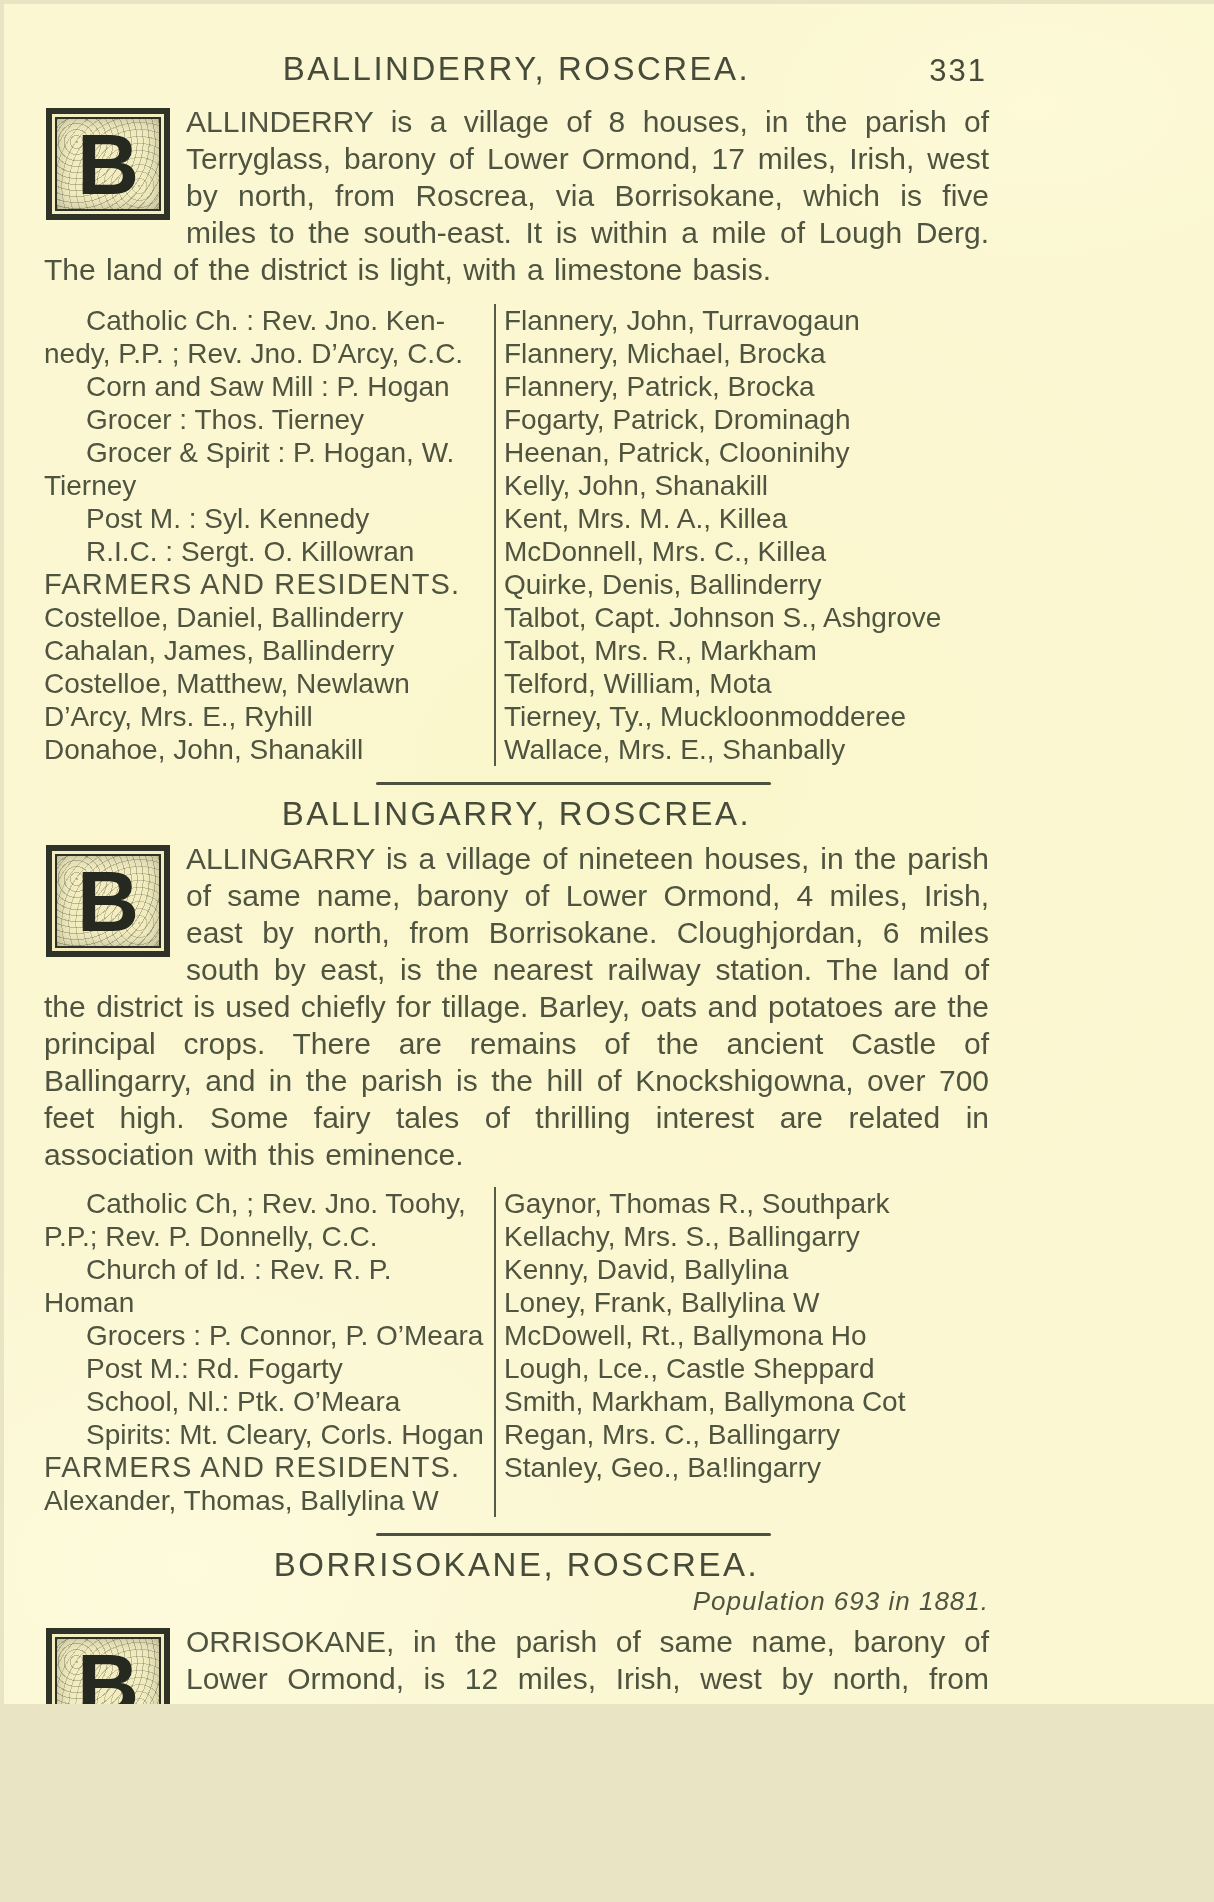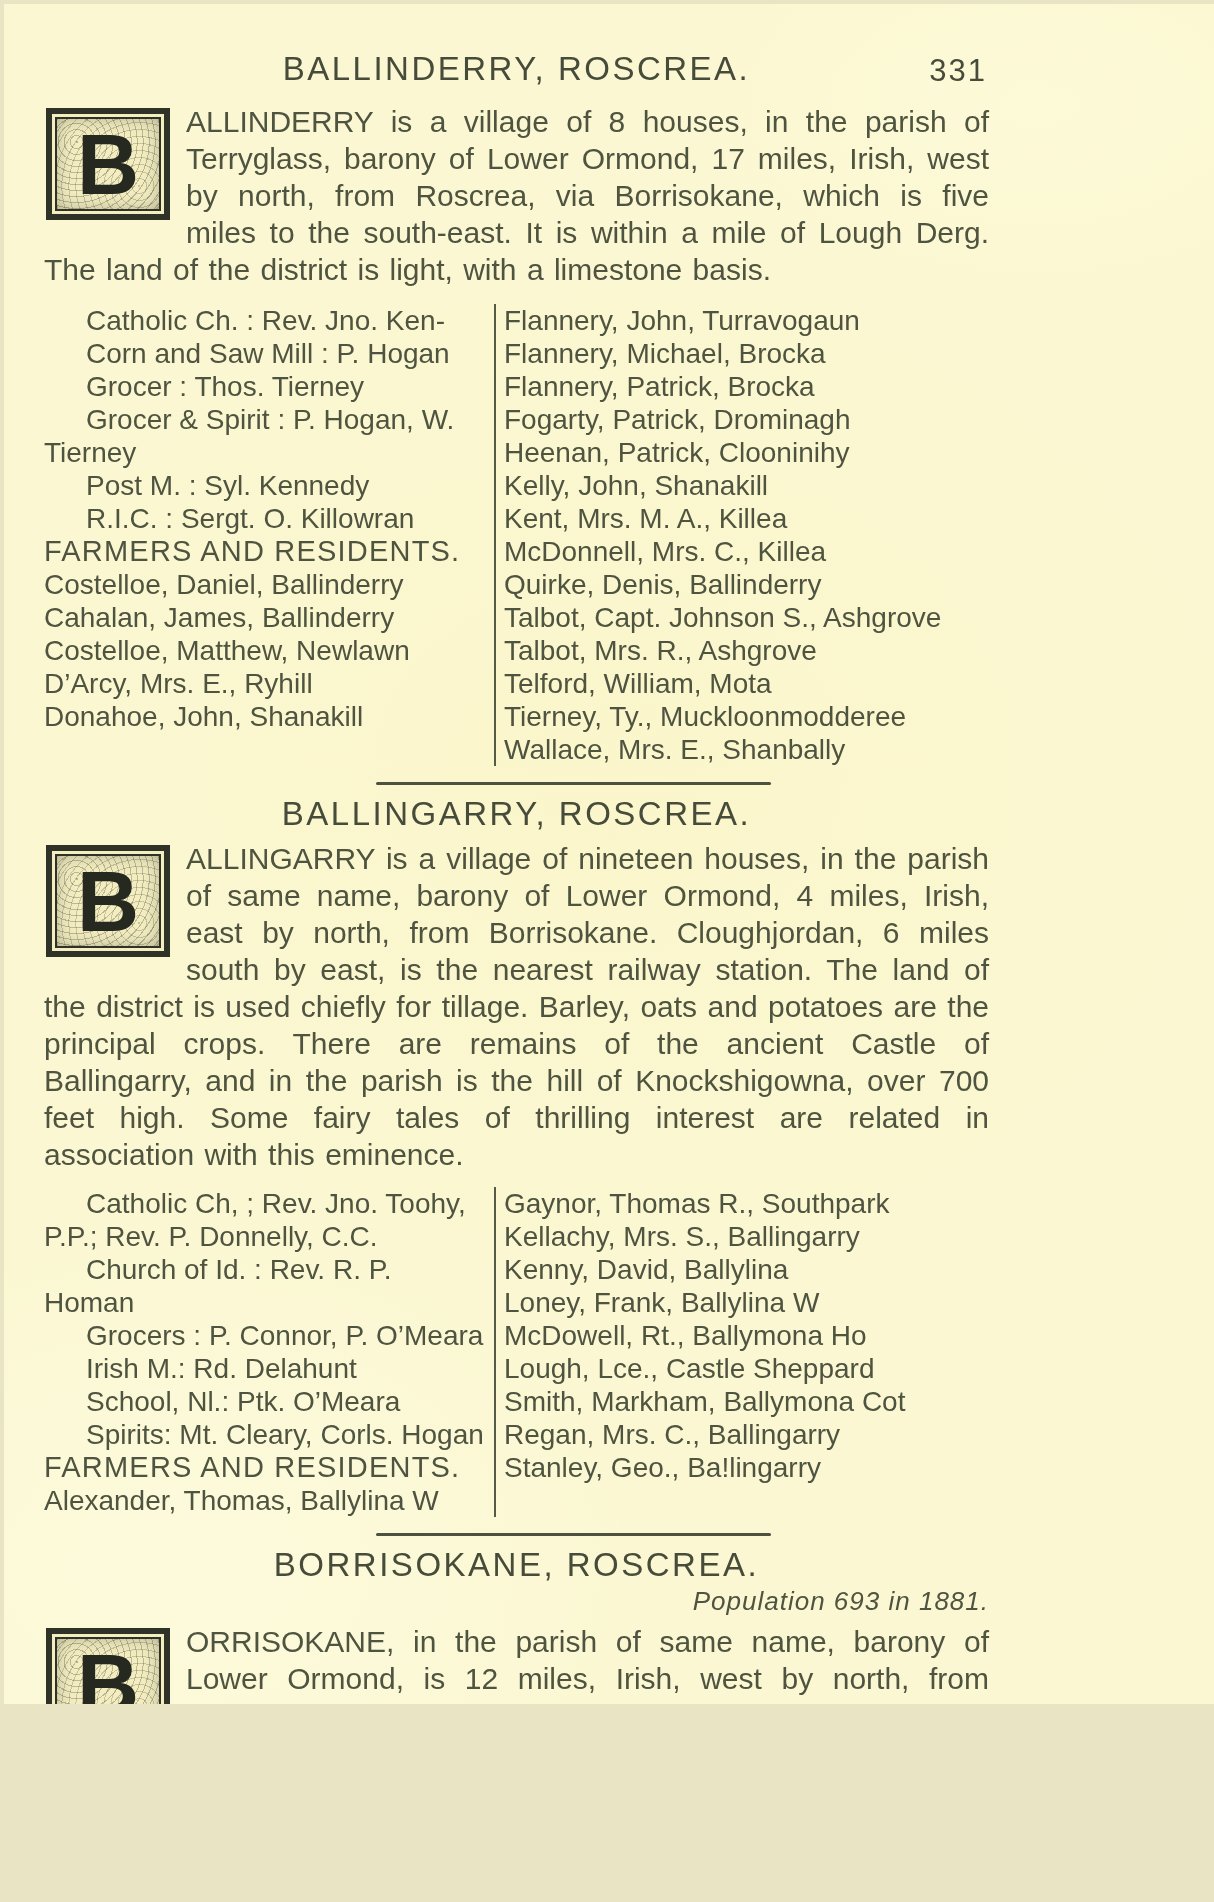"nedy, P.P. ; Rev. Jno." div.dl-line { html: none -> <div>nedy, P.P. ; Rev. Jno. D’Arcy, C.C.</div> }
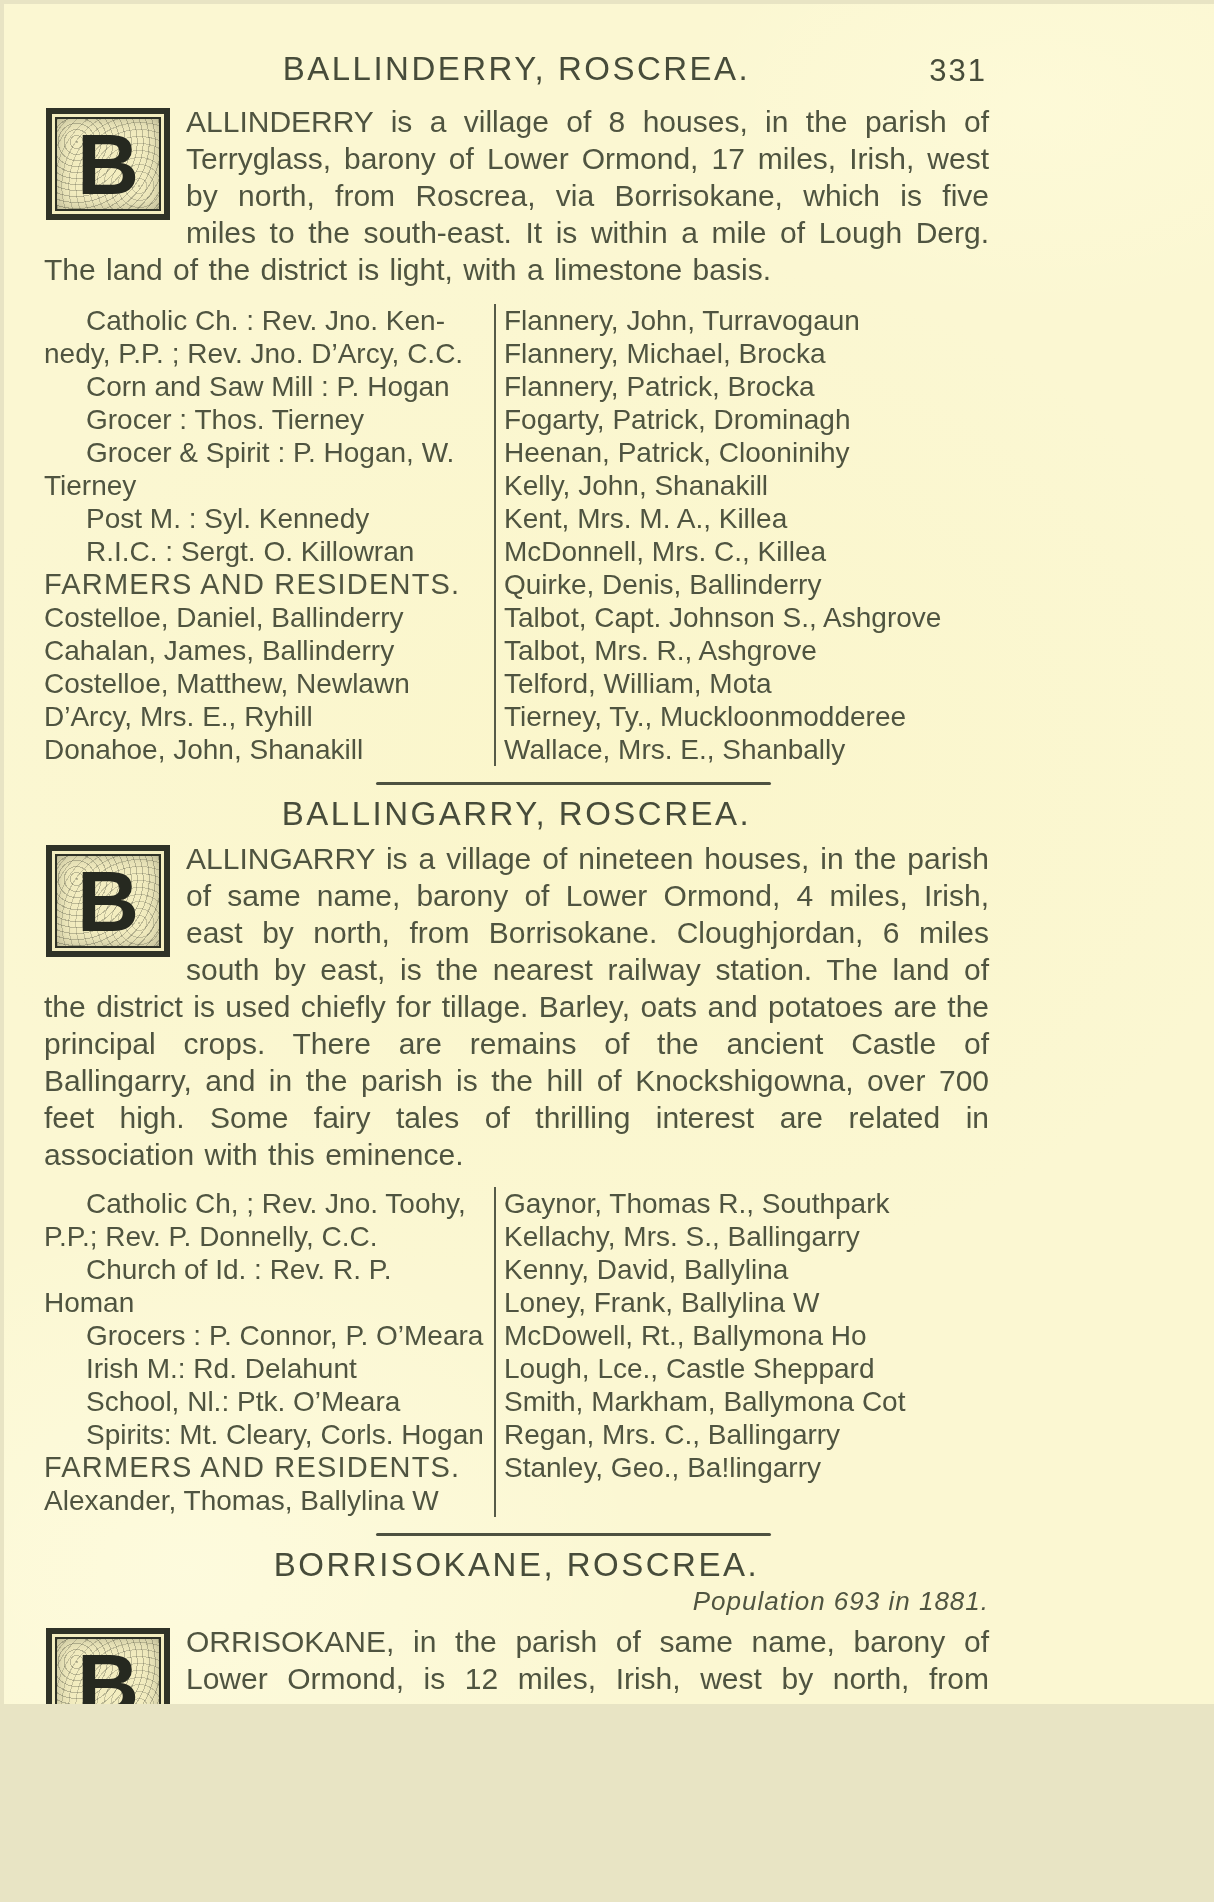"Talbot, Mrs. R., Ashgrove" div.dl-line { text: Ashgrove -> Markham }
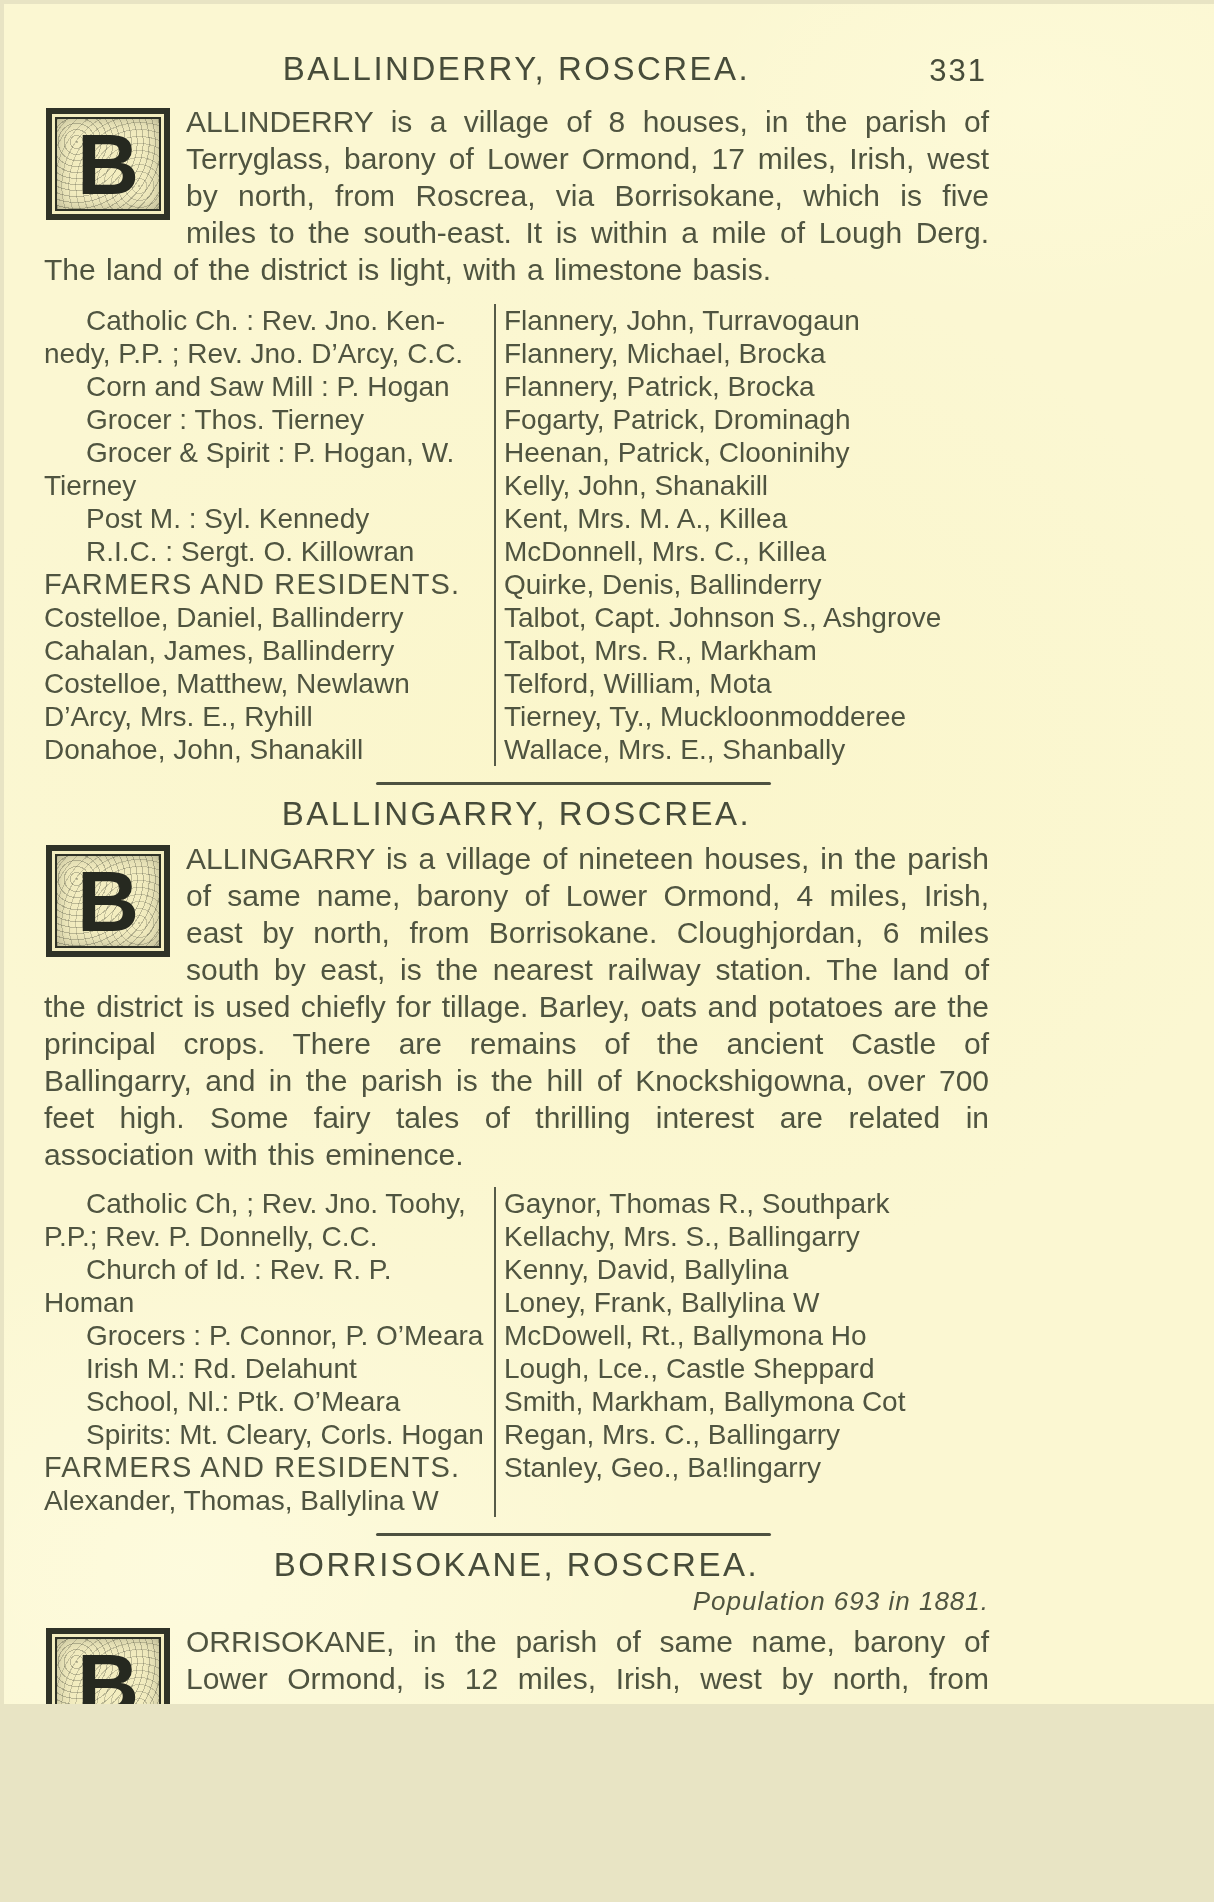"Irish M.: Rd. Delahunt" div.dl-line { text: Irish M.: Rd. Delahunt -> Post M.: Rd. Fogarty }
